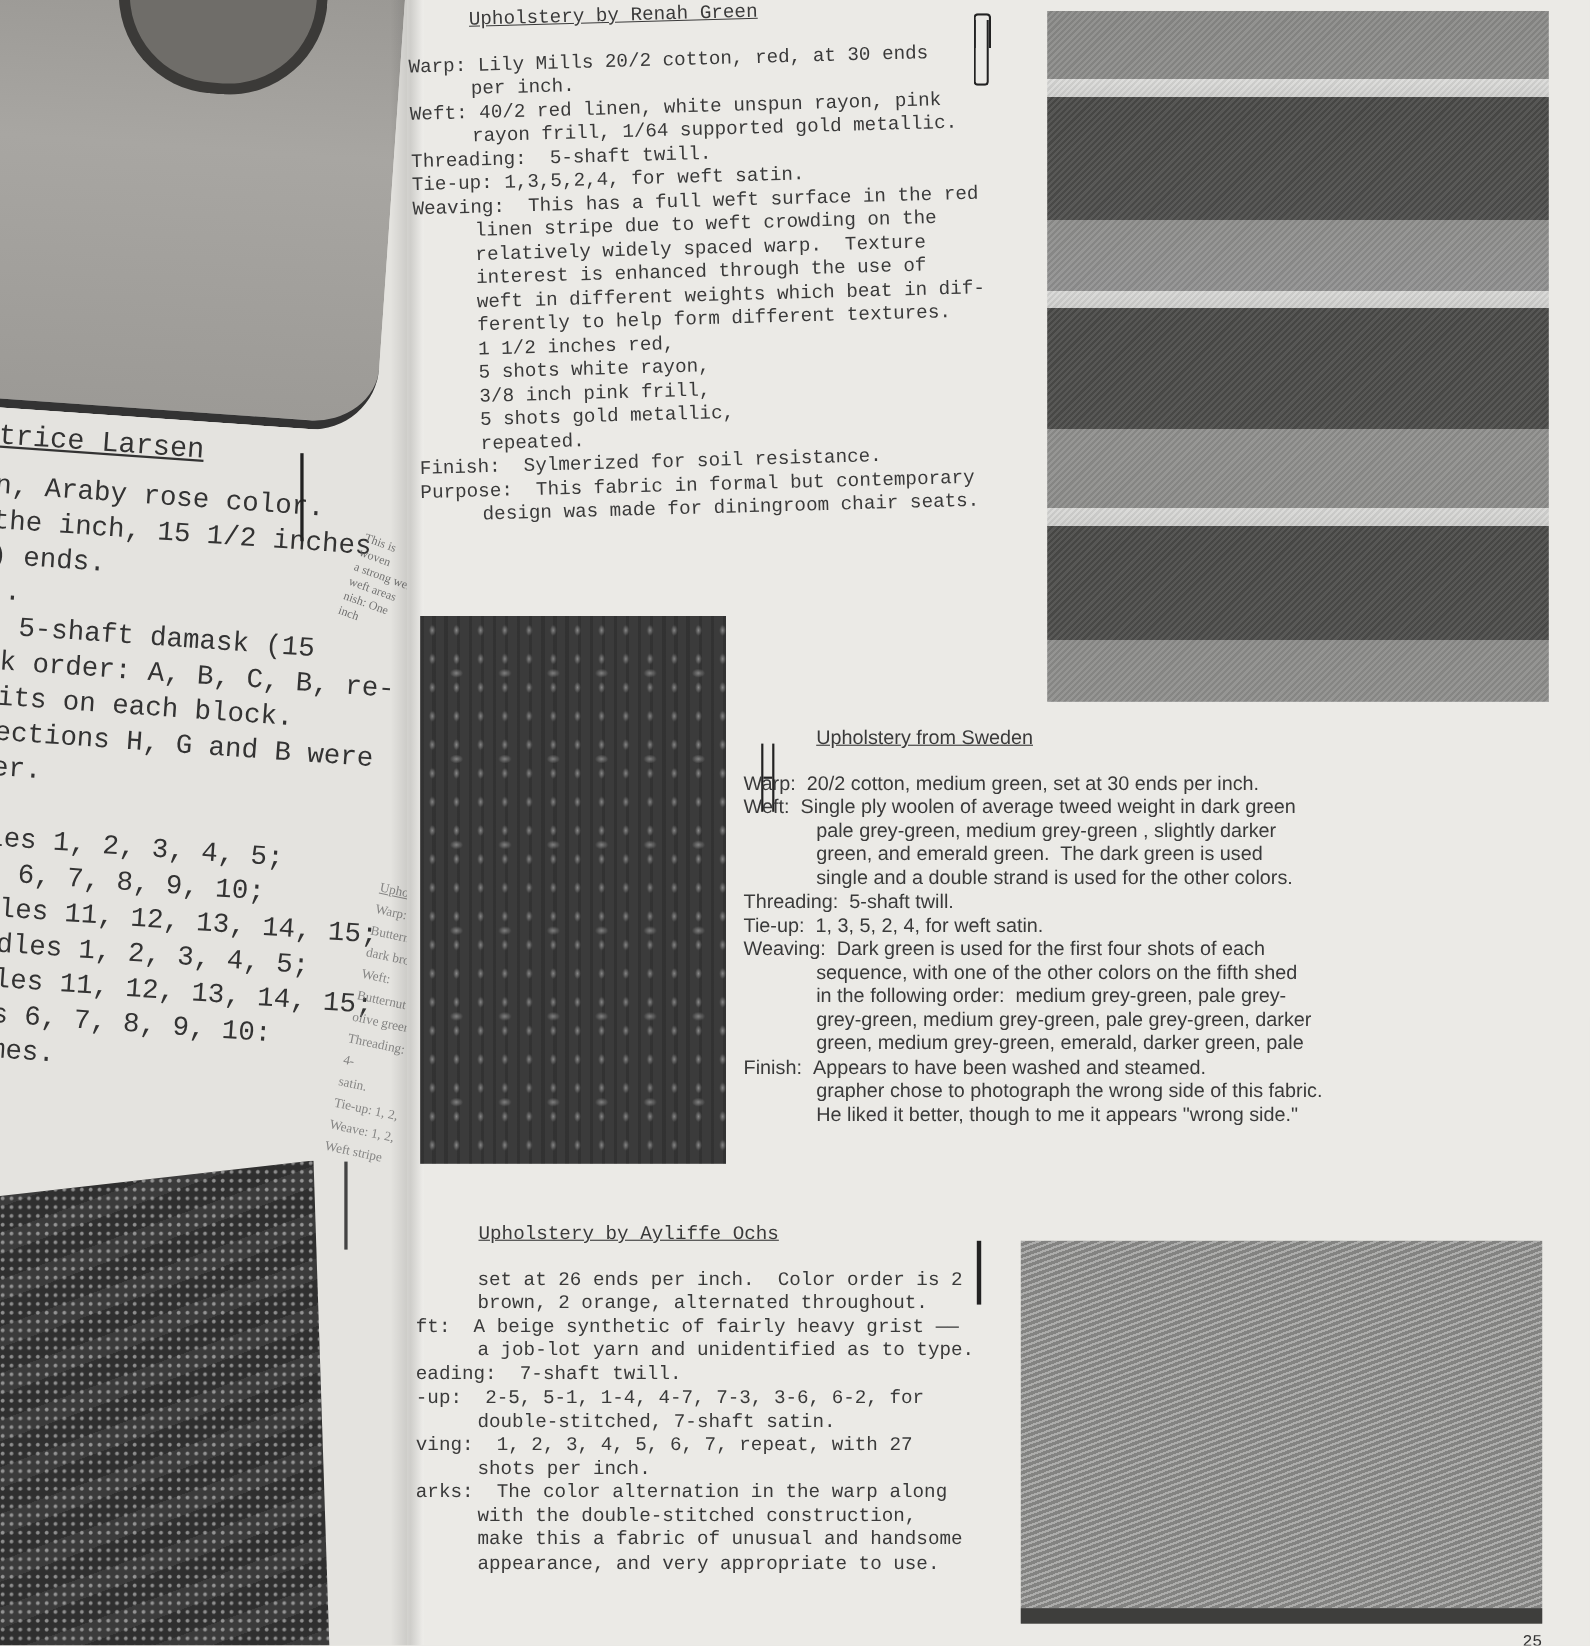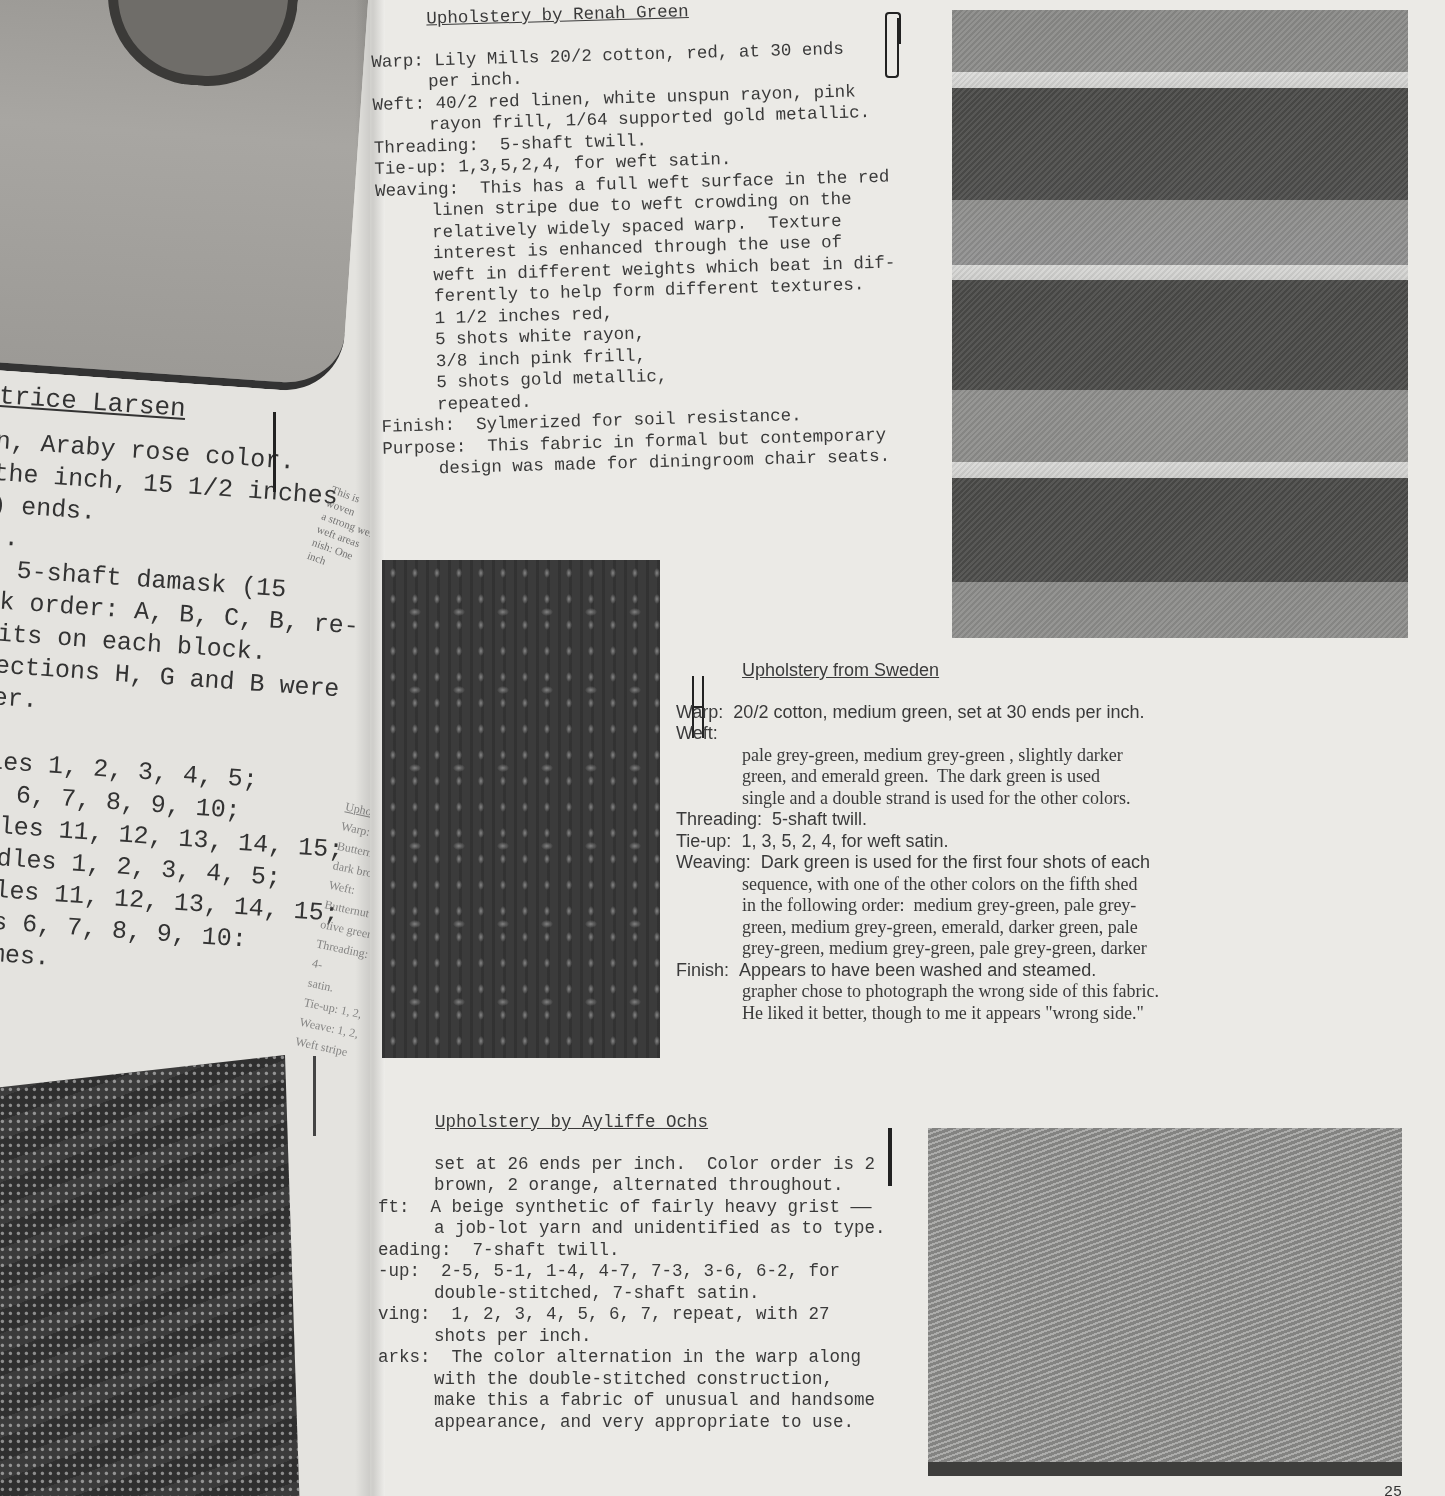"Single ply woolen of average" span.val { html: none -> <span> Single ply woolen of average tweed weight in dark green</span> }
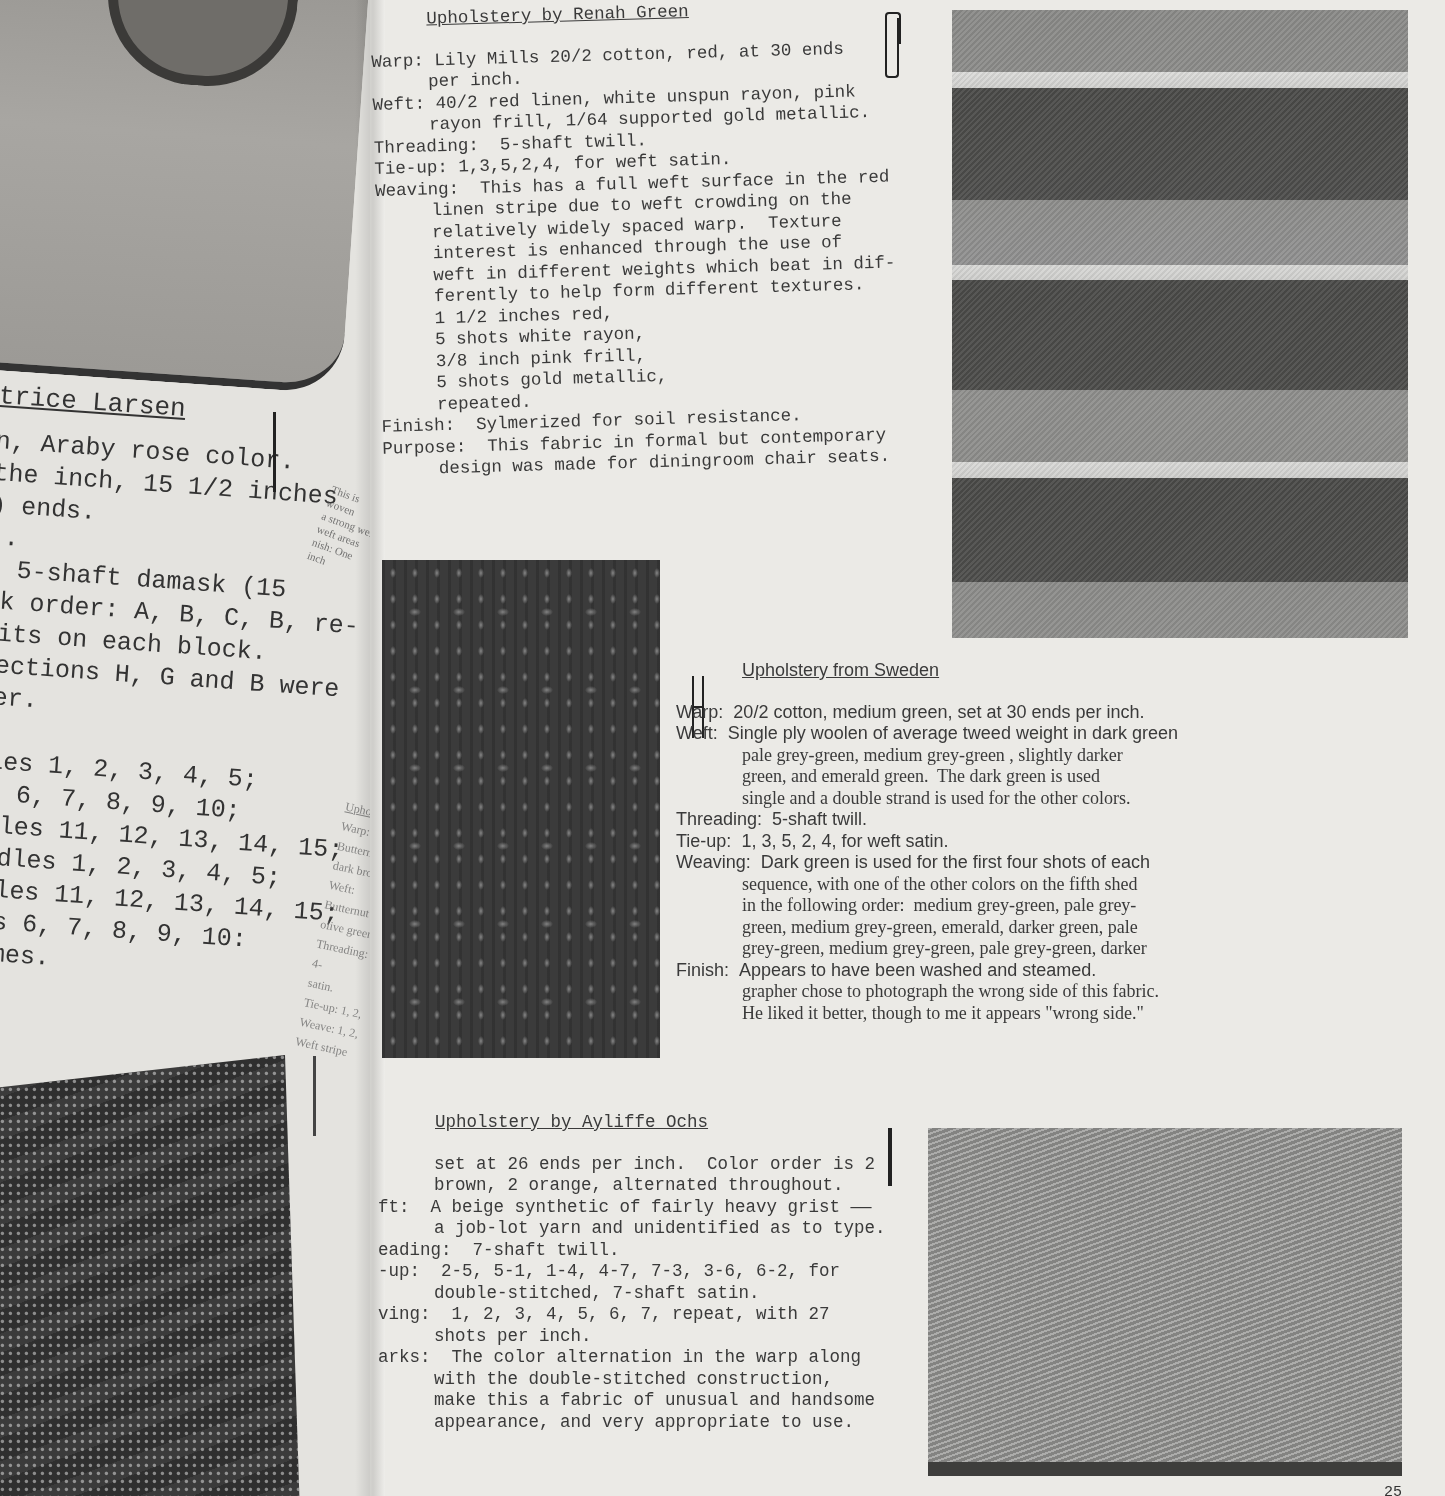"pale grey-green, medium grey-green ," .entry-h .cont { font-family: Liberation Serif, serif -> none }
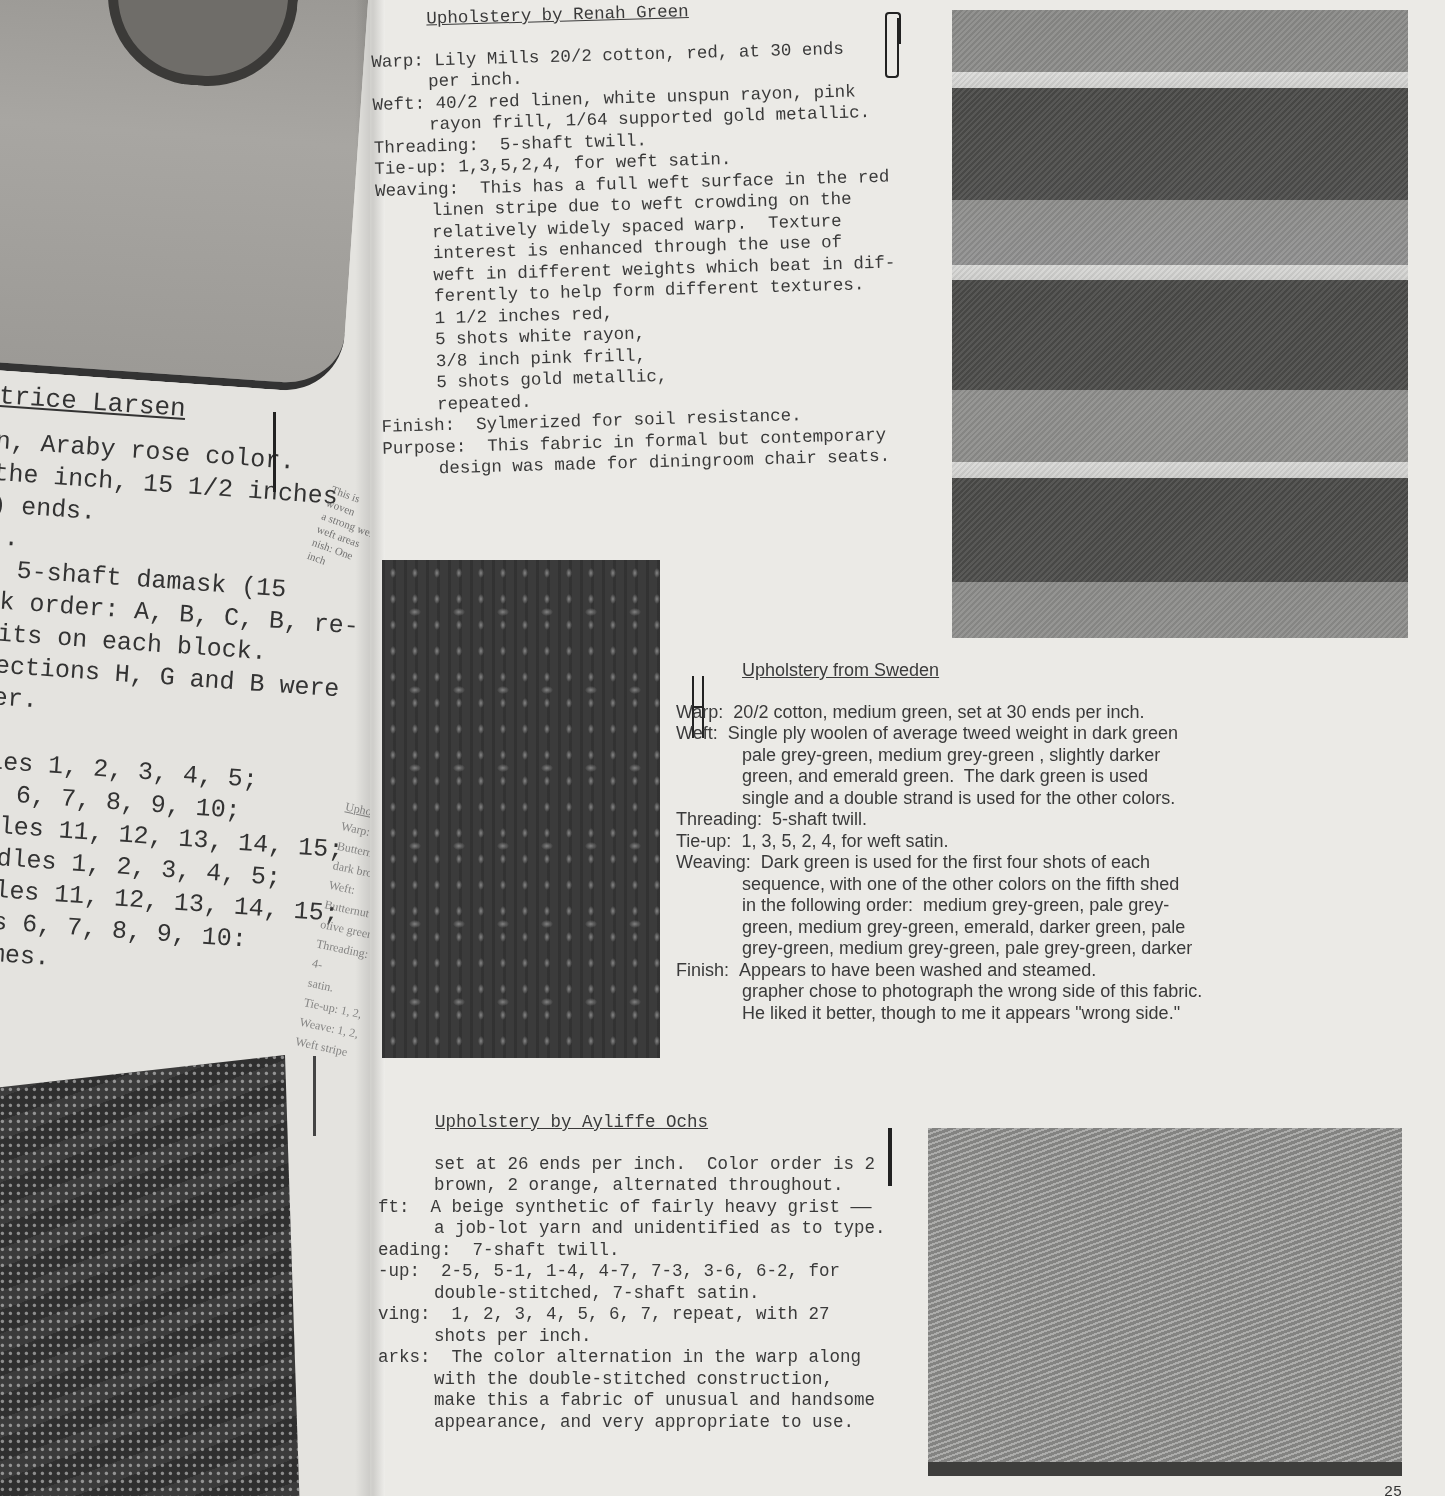"green, medium grey-green, emerald," div.cont { order: before "grey-green, medium grey-green, pale" -> after "grey-green, medium grey-green, pale" }
